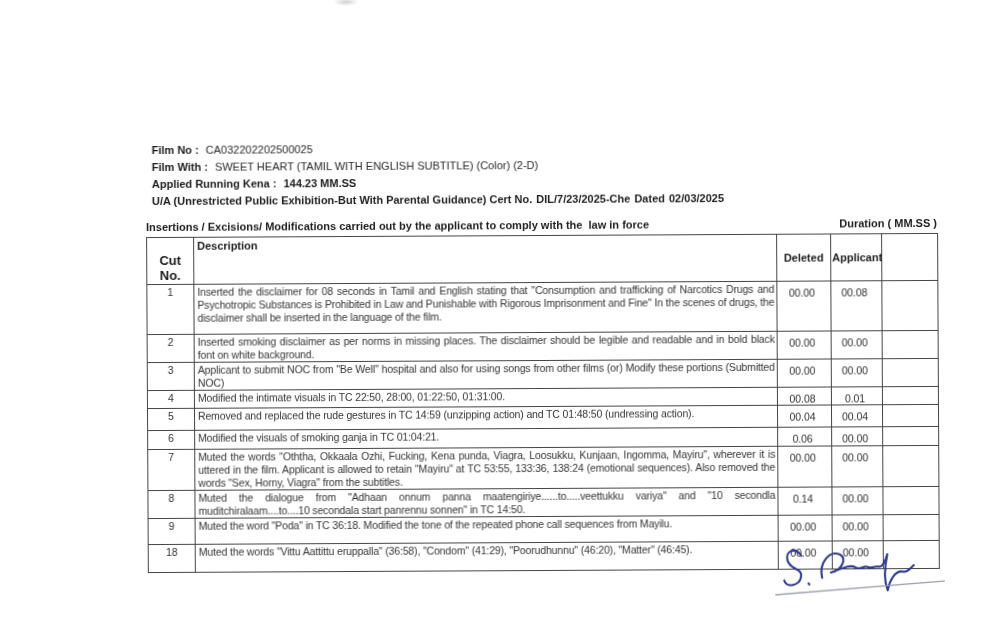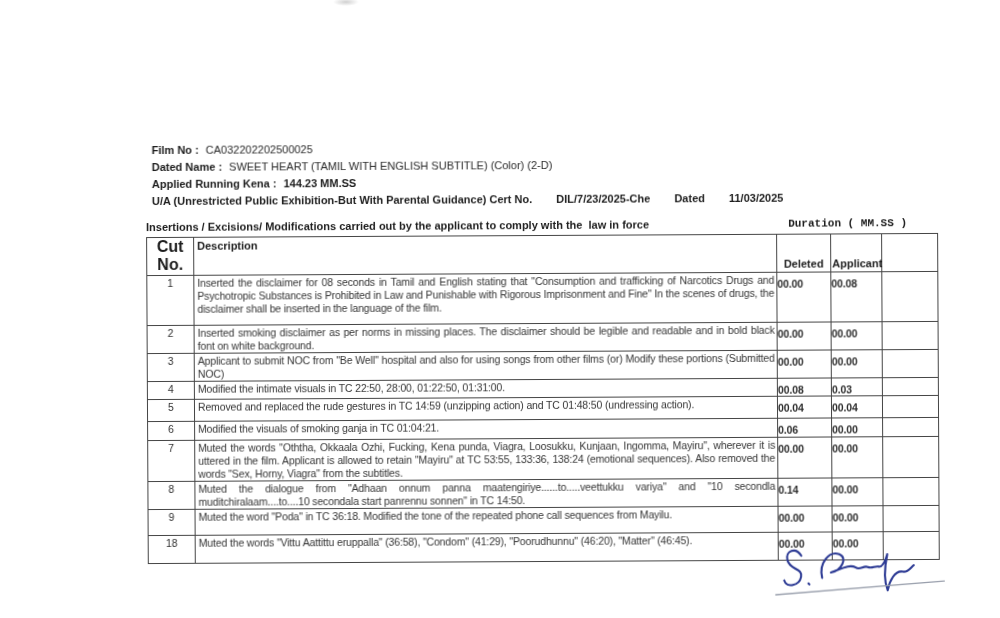"Dated Name :" span.lbl { text: Dated Name -> Film With }
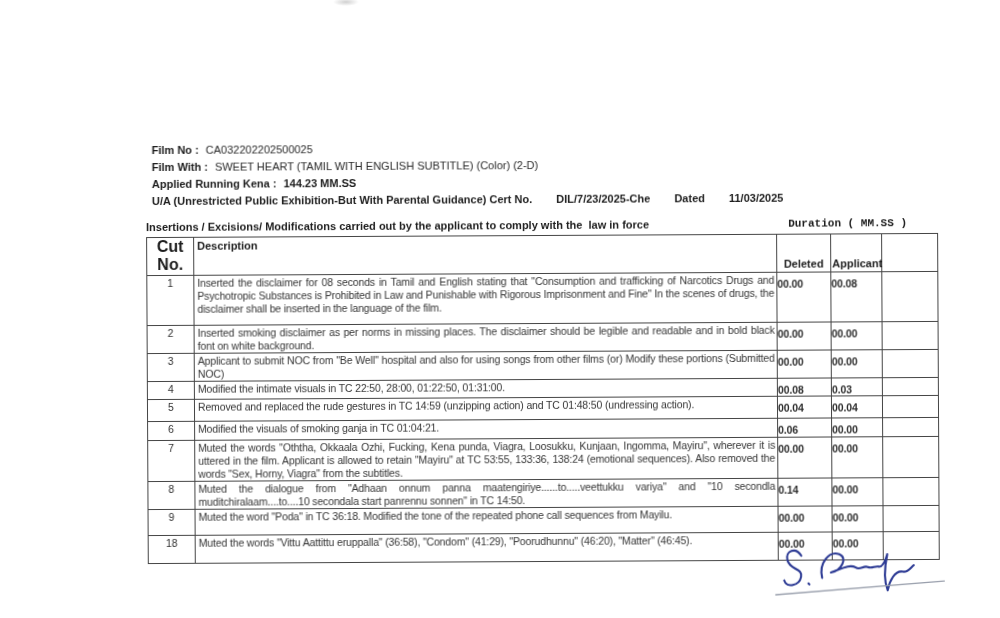"DIL/7/23/2025-Che" .gap-m { margin-left: 24px -> 4px }
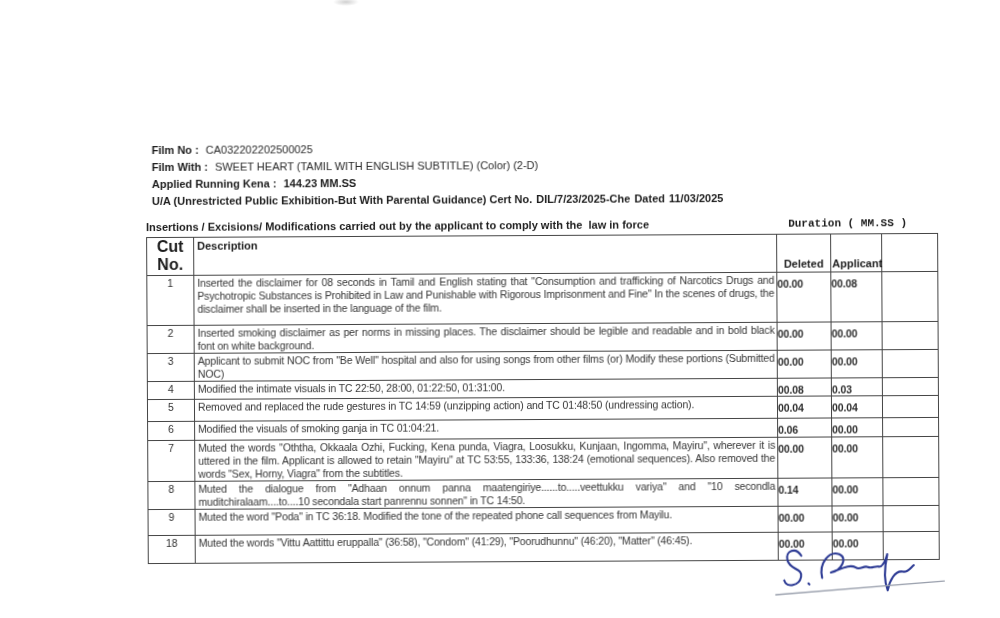"11/03/2025" span.gap-m { text: 11/03/2025 -> 02/03/2025 }
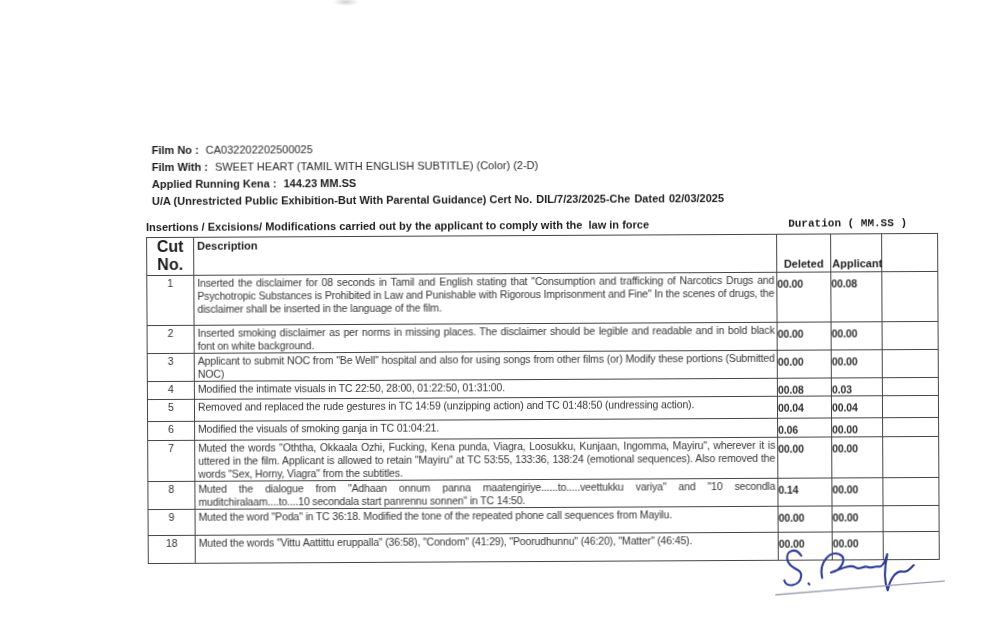"Duration ( MM.SS )" .caption-right { font-family: Liberation Mono, monospace -> none; margin-right: 30px -> none }
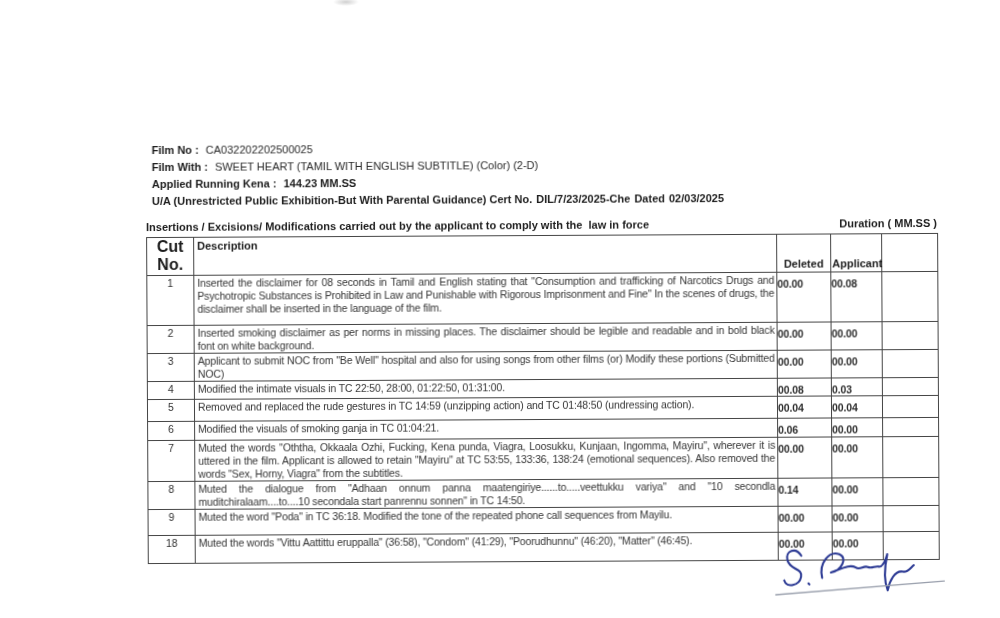"Cut No." th.h-cut { font-size: 16px -> 13px; padding-top: 0 -> 15px }
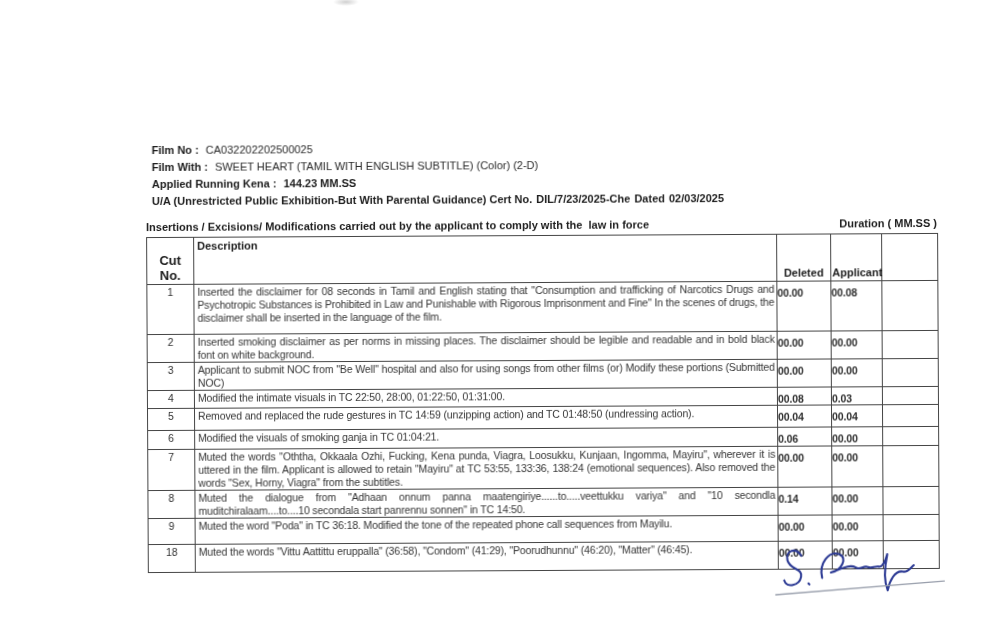"Deleted" th.h-num { padding-bottom: 2px -> 17px }
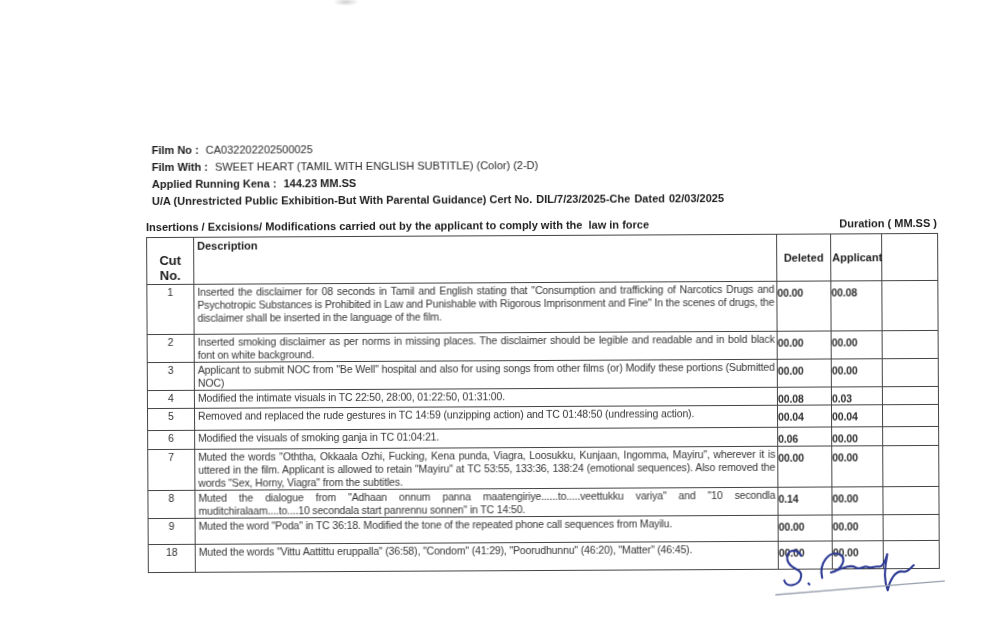"00.00" td.c-num { font-weight: bold -> none; text-align: left -> center }
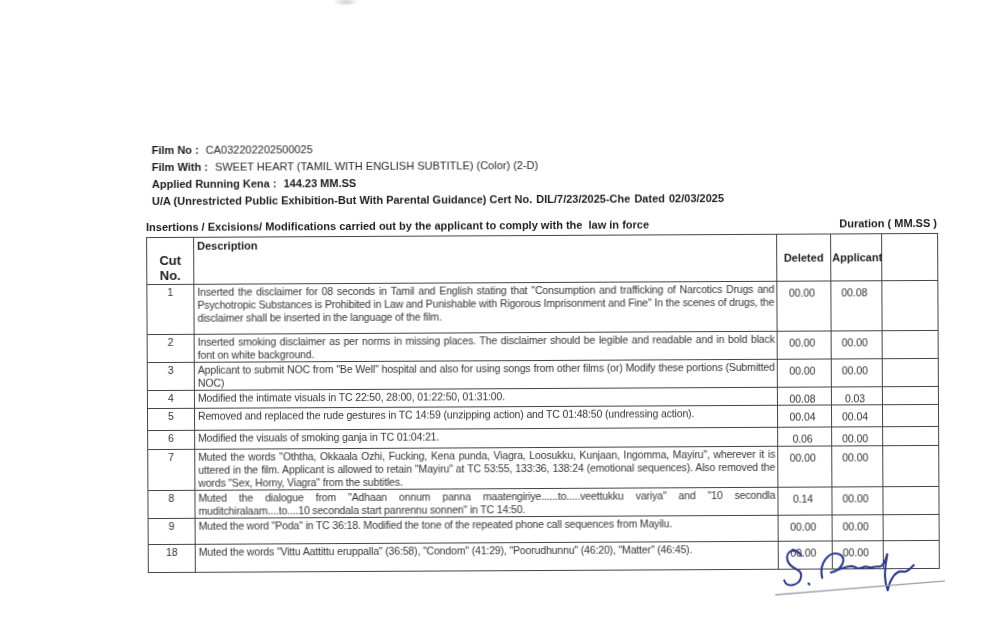"0.03" td.c-num { text: 0.03 -> 0.01 }
